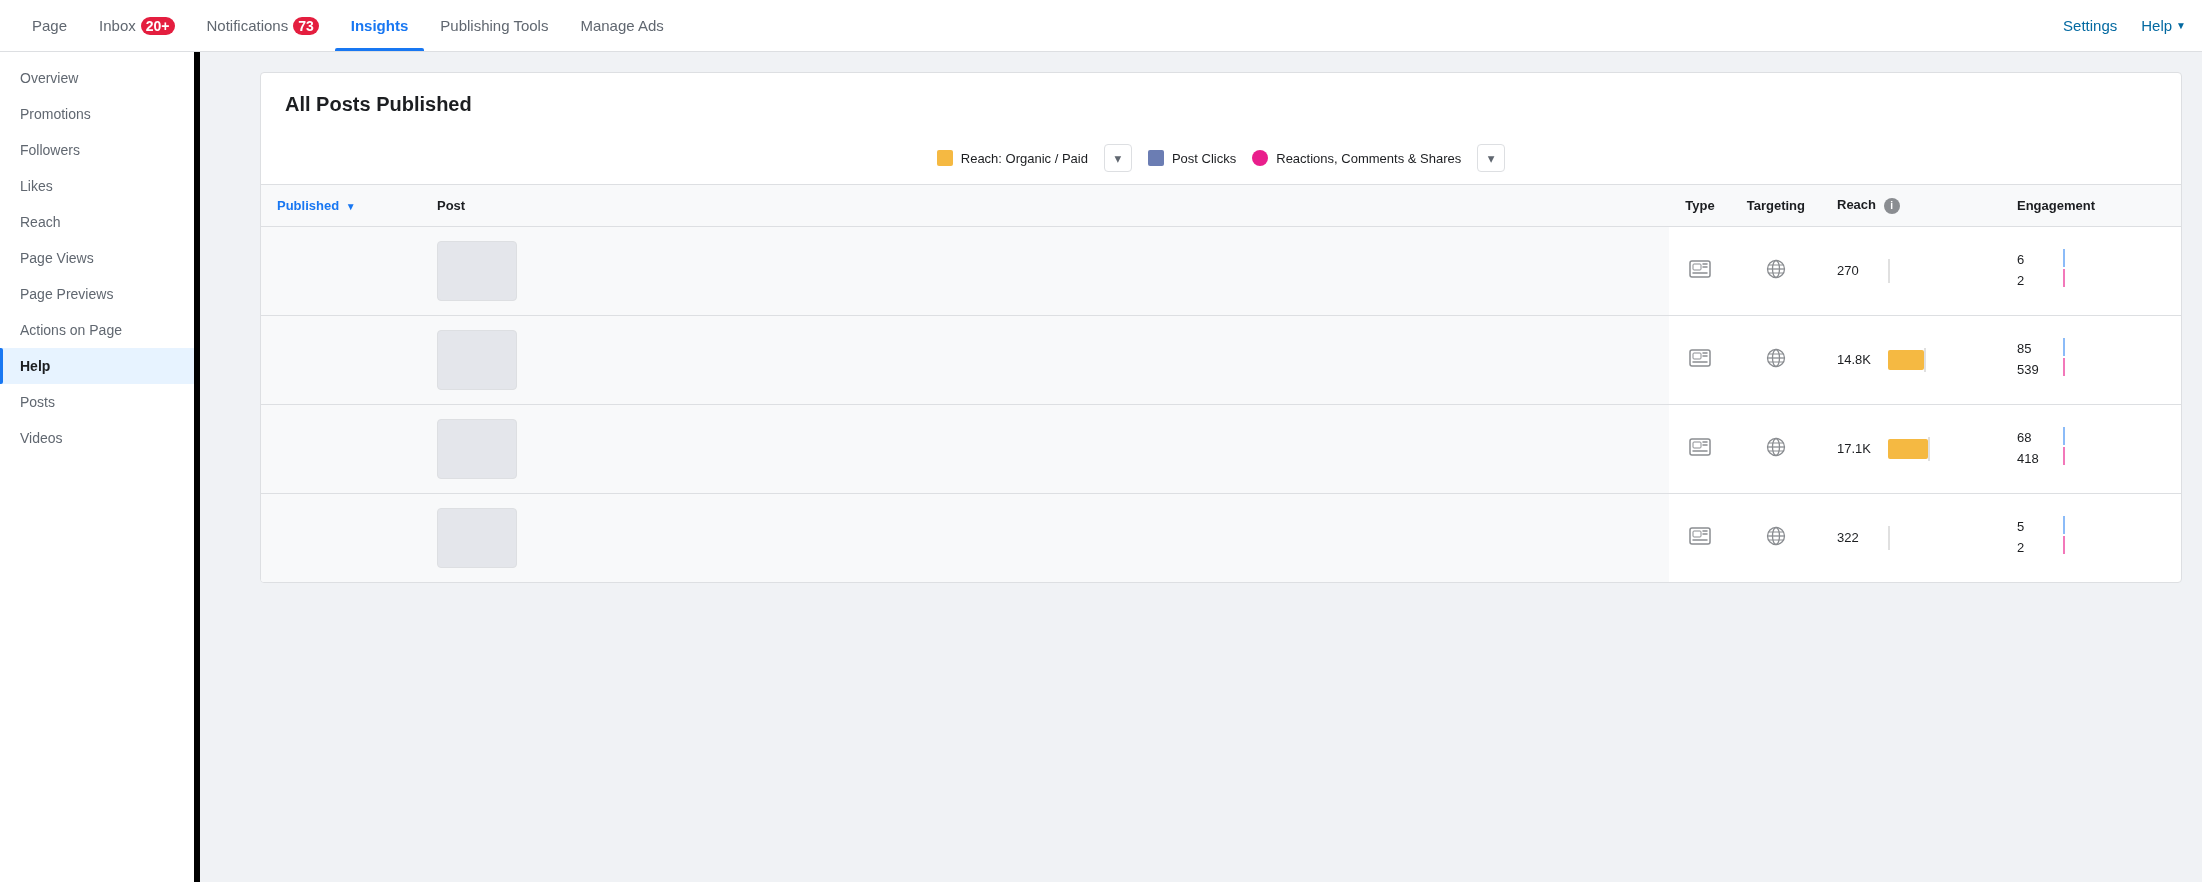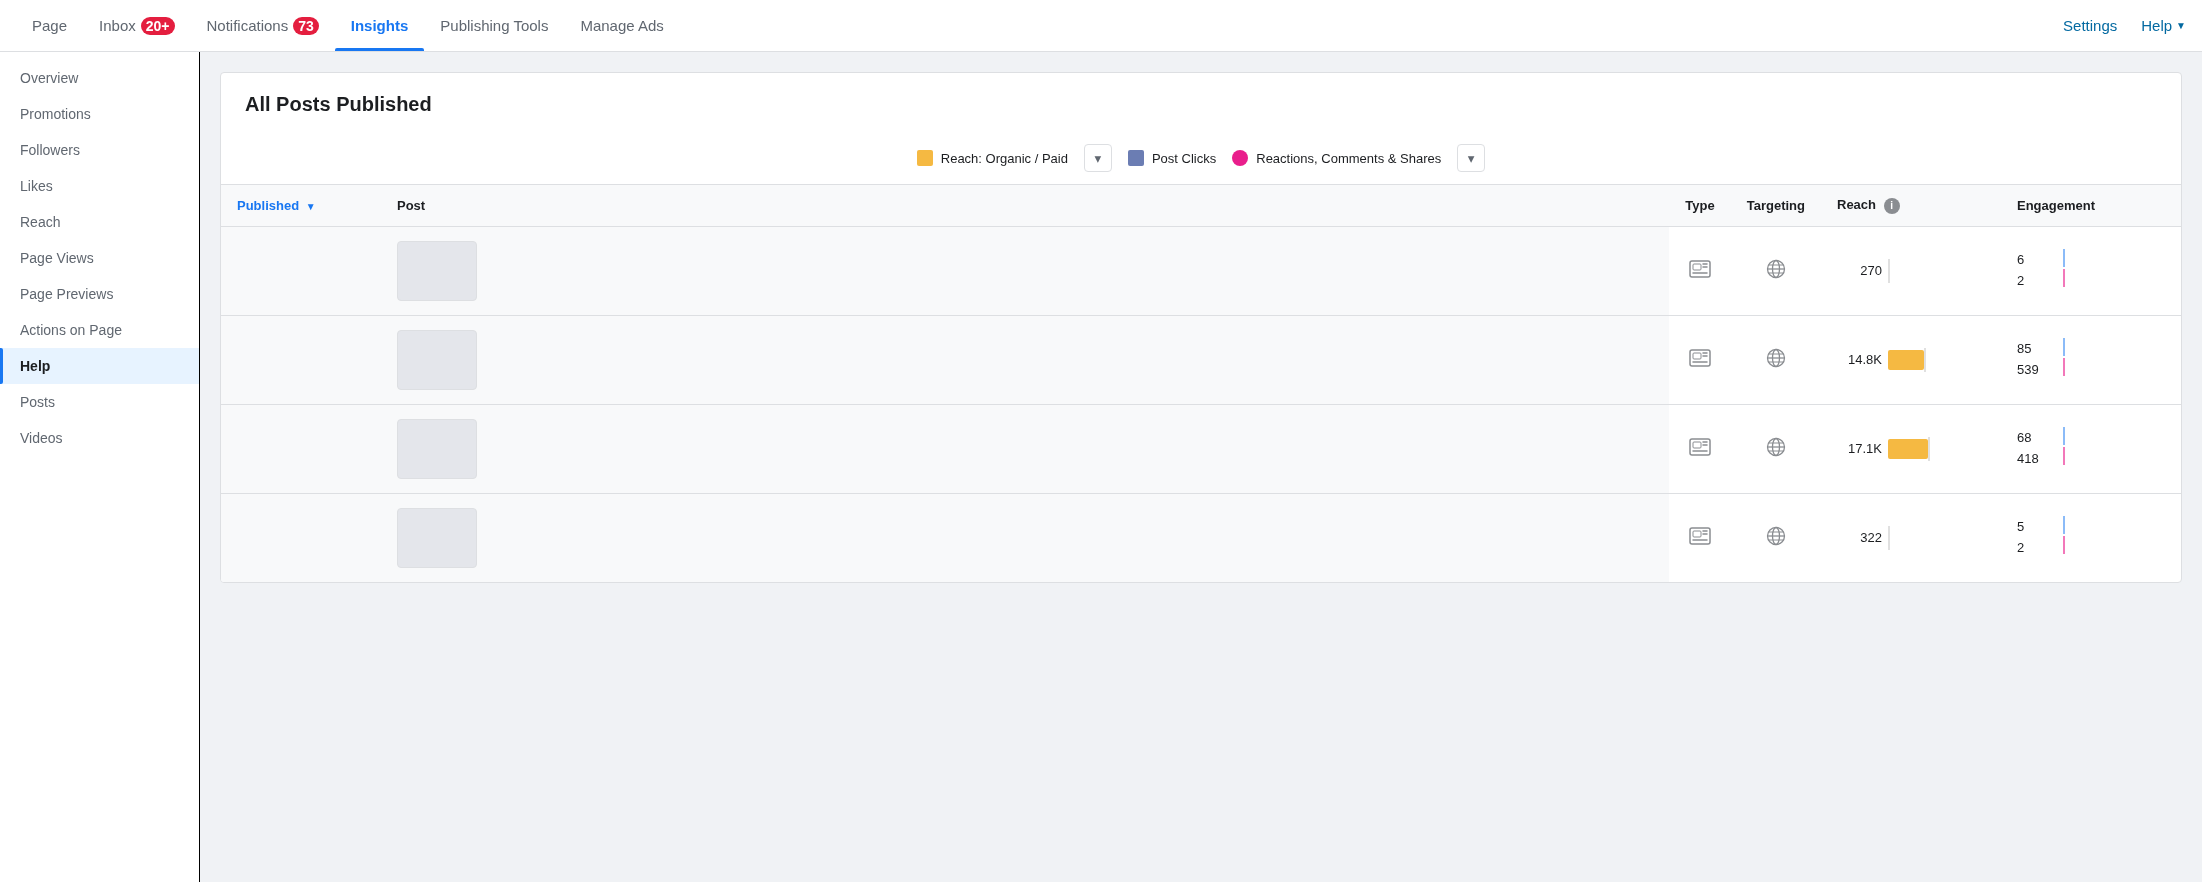"Overview" .sidebar { border-right: 1px solid #000000 -> 6px solid #000000 }
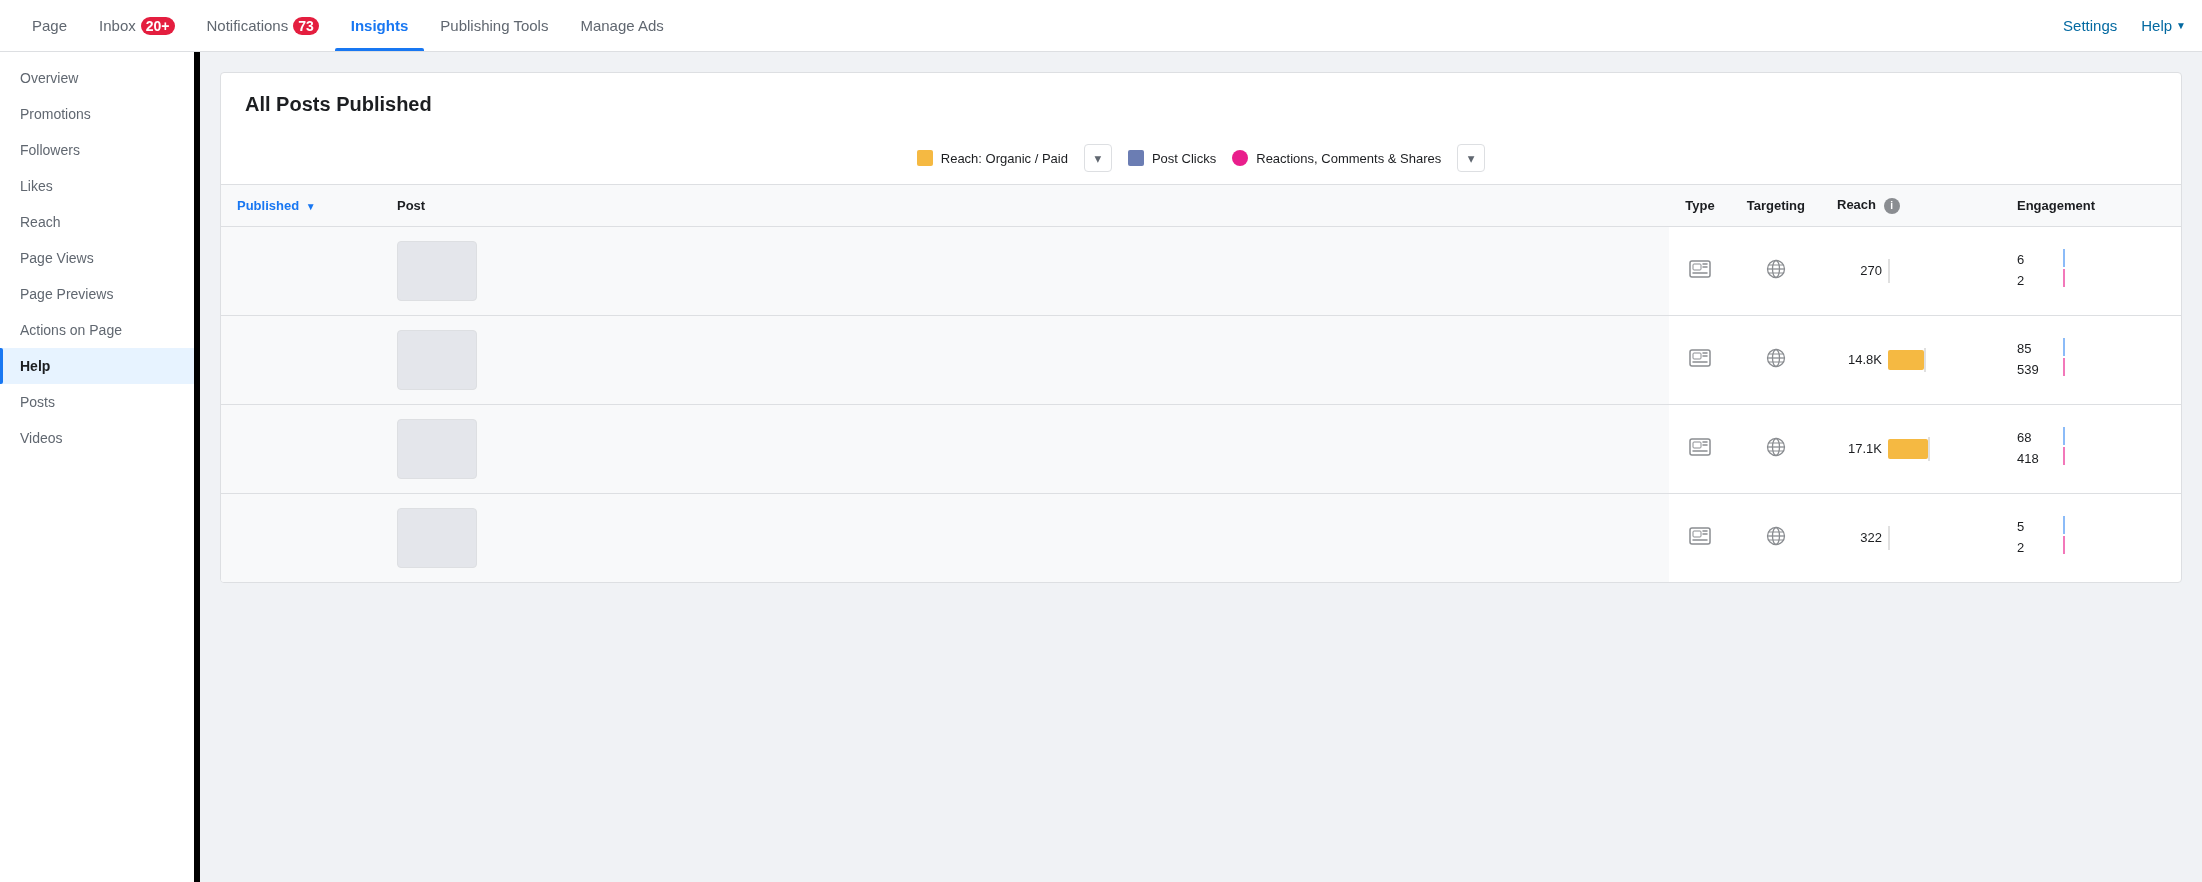"All Posts Published" .main { margin-left: none -> 40px }
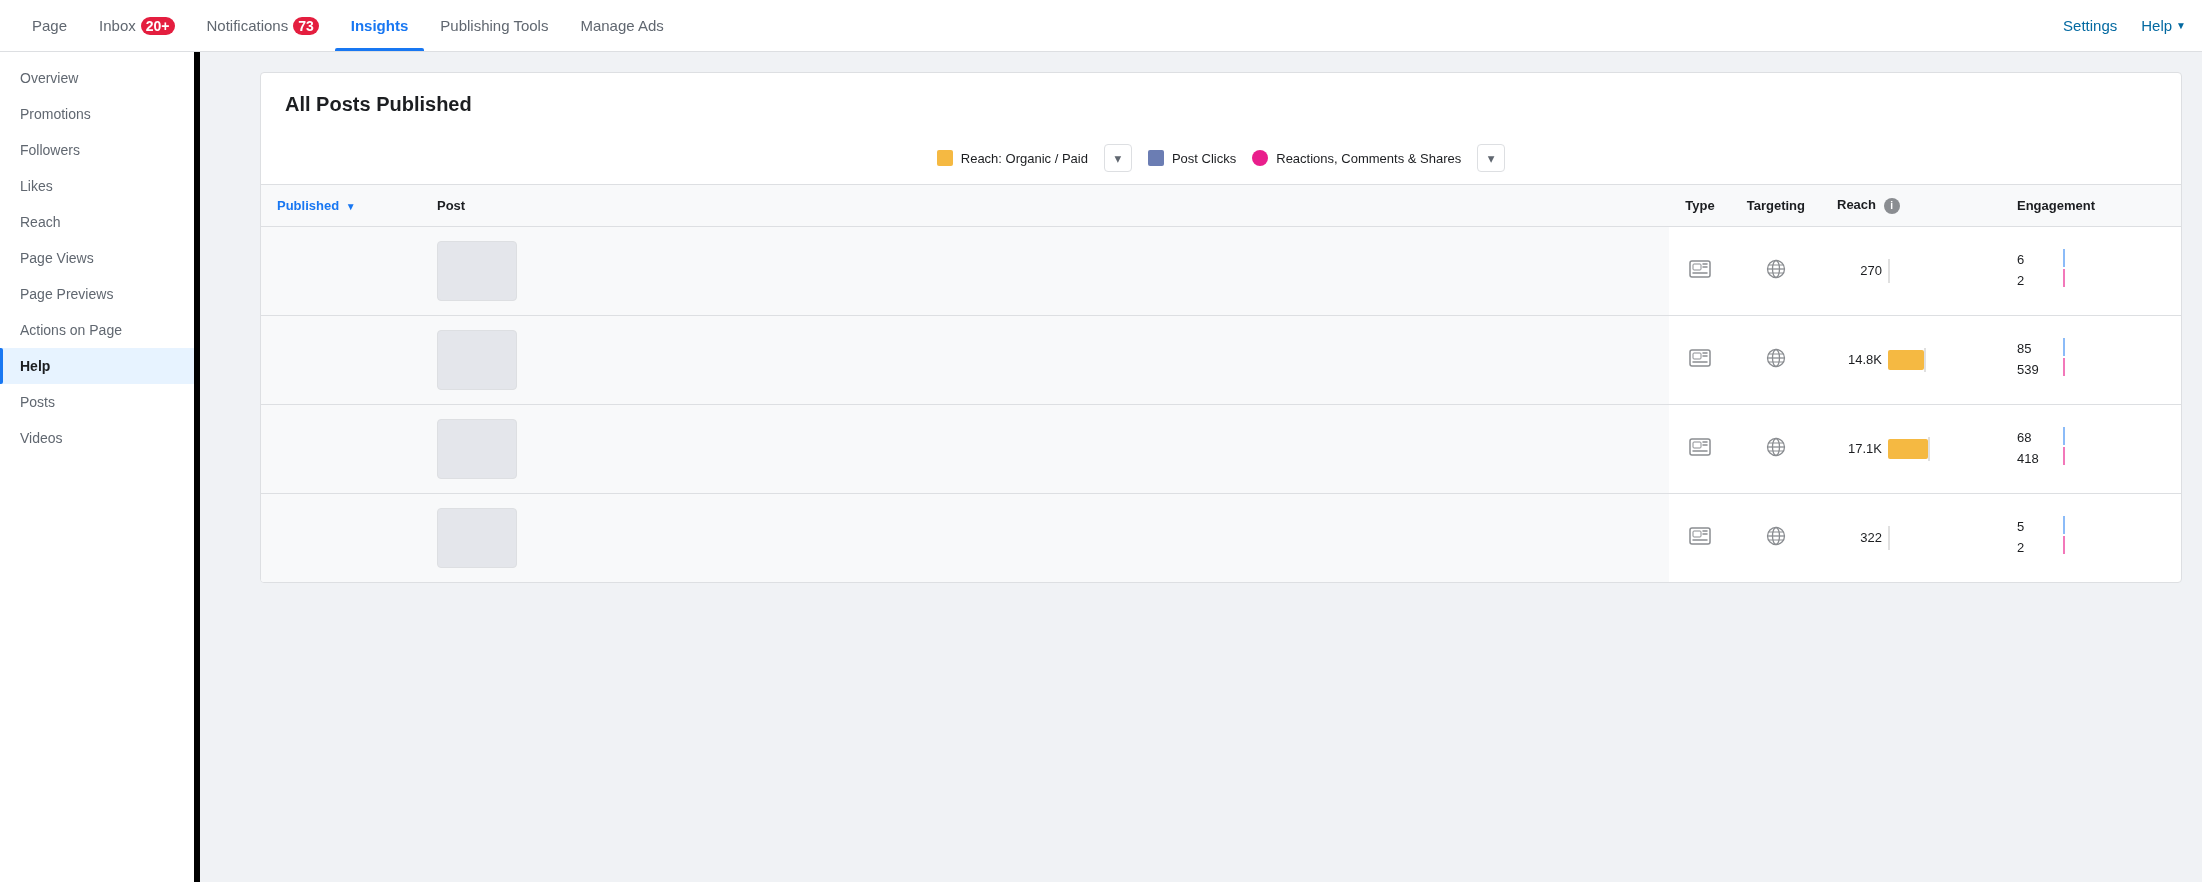"270" .col-reach { text-align: right -> none }
